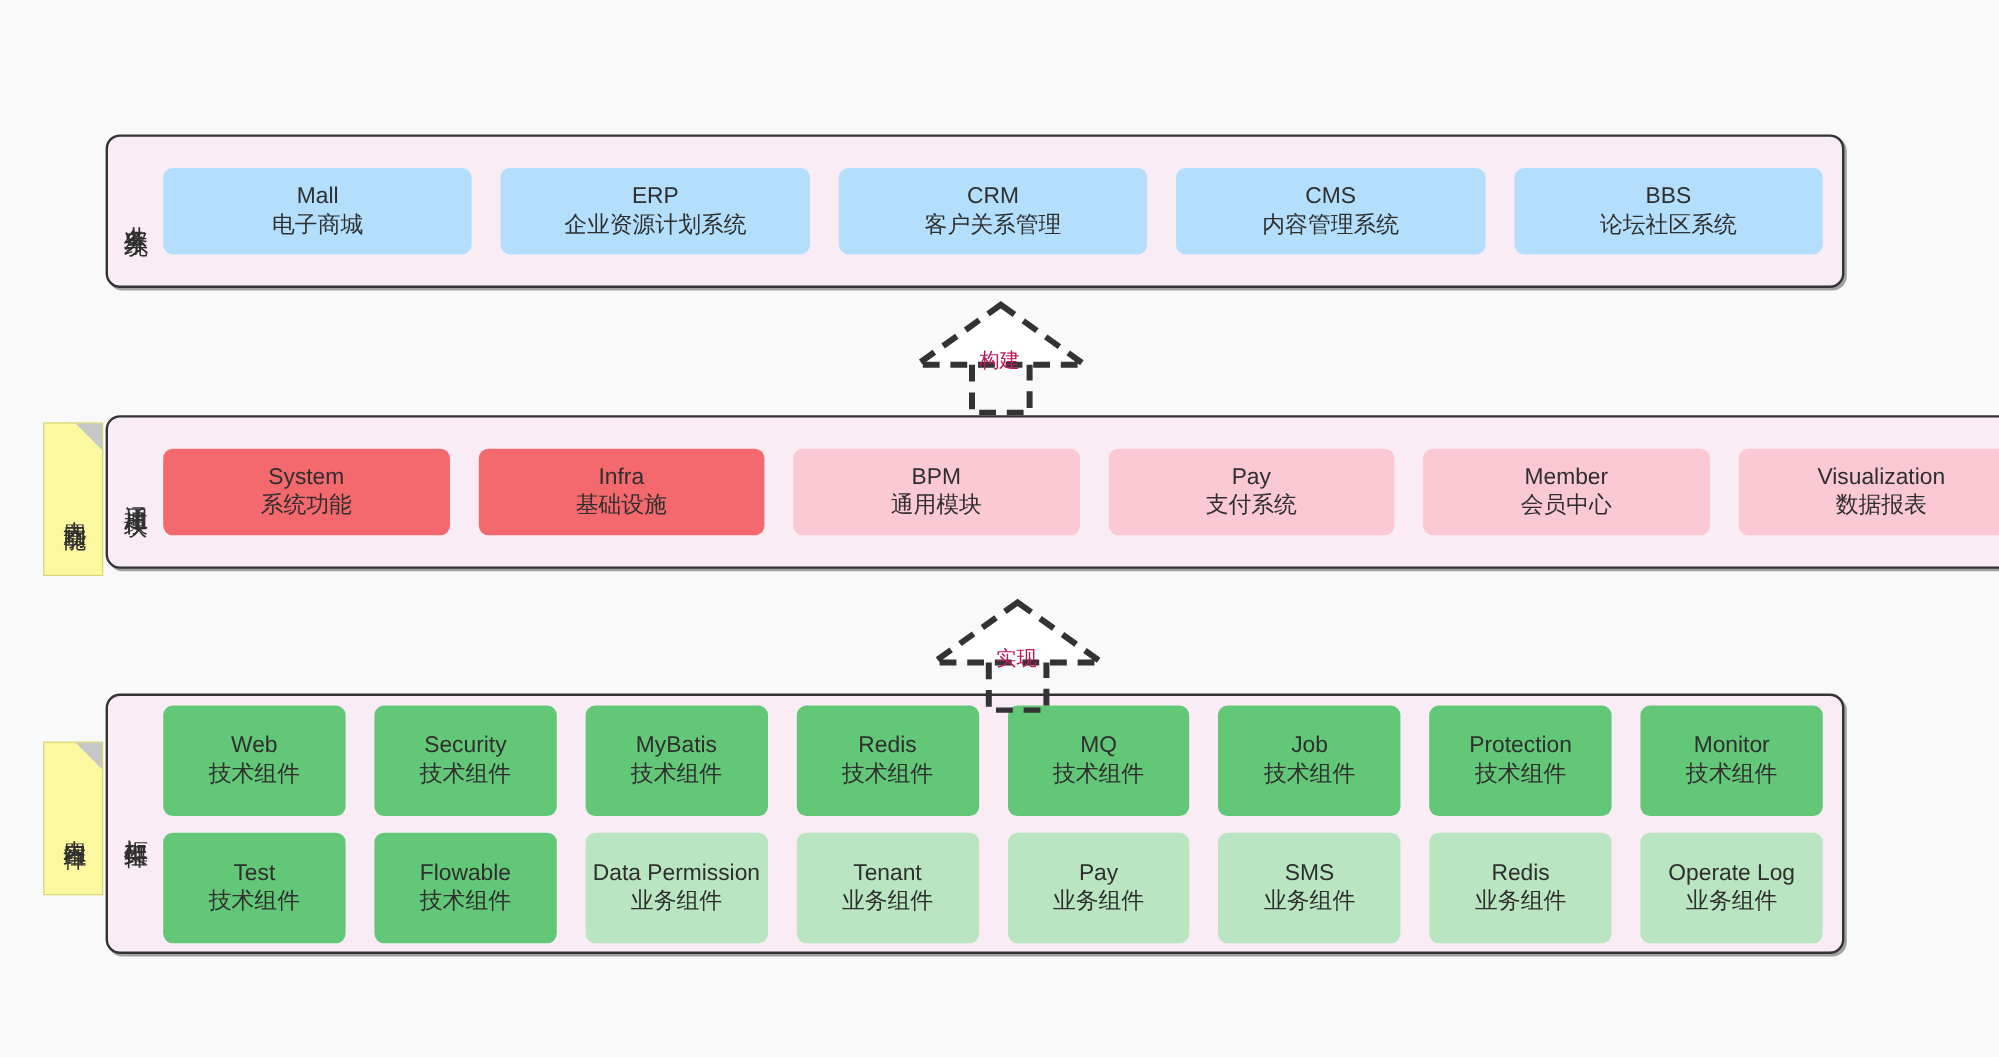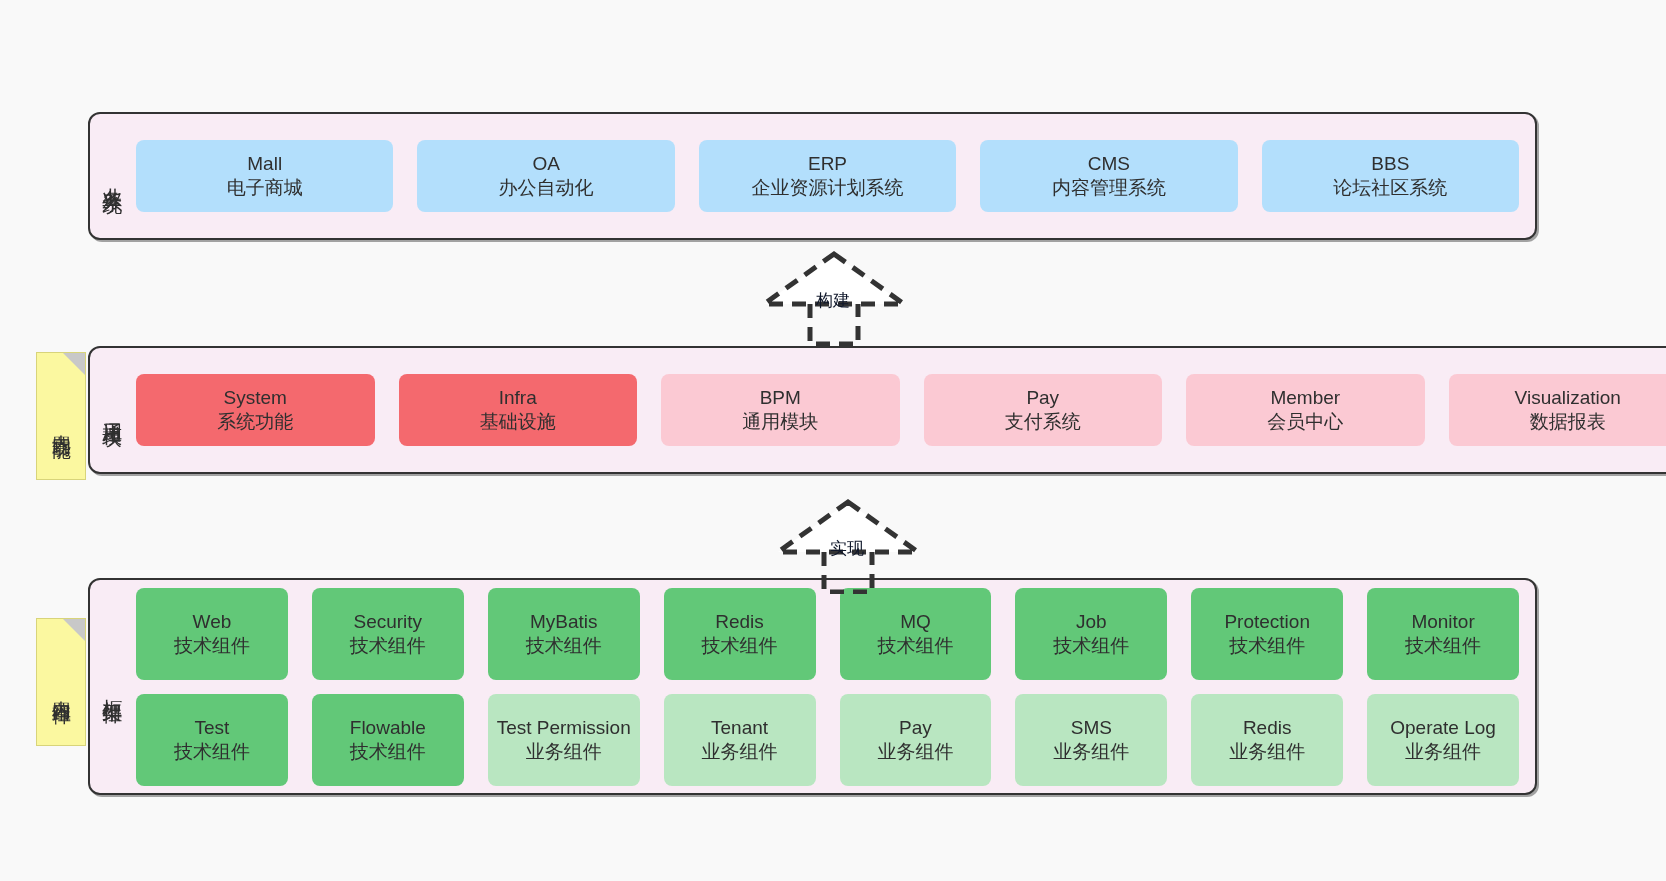"OA" div.node { html: <div> <span>OA</span> <span>办公自动化</span> </div> -> none }
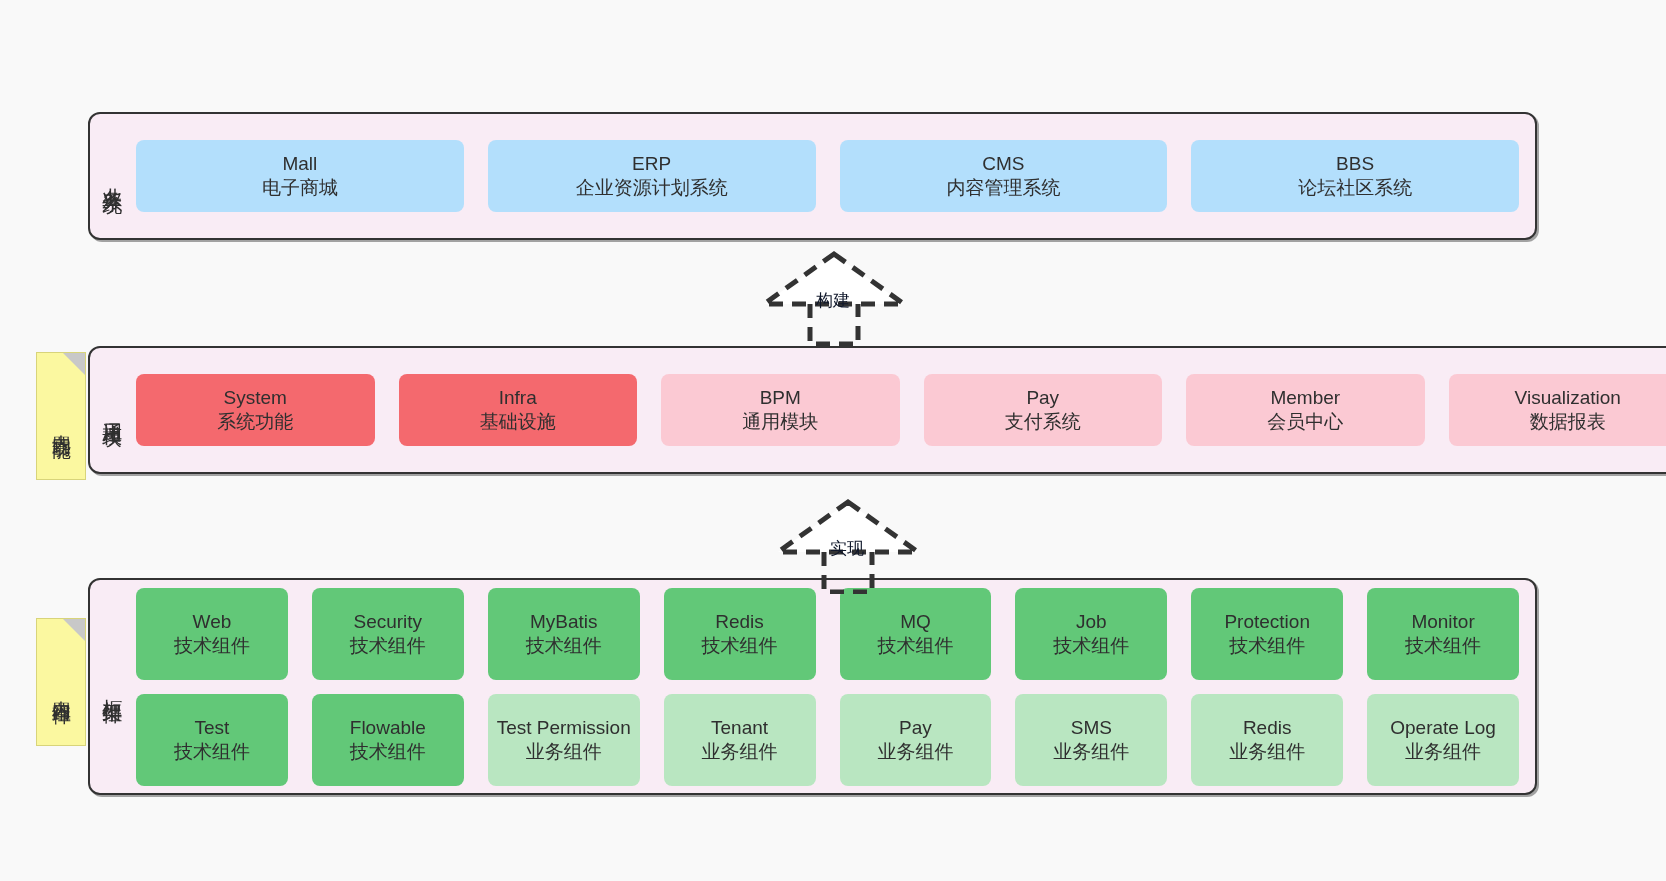"CRM" div.node { html: none -> <div> <span>CRM</span> <span>客户关系管理</span> </div> }
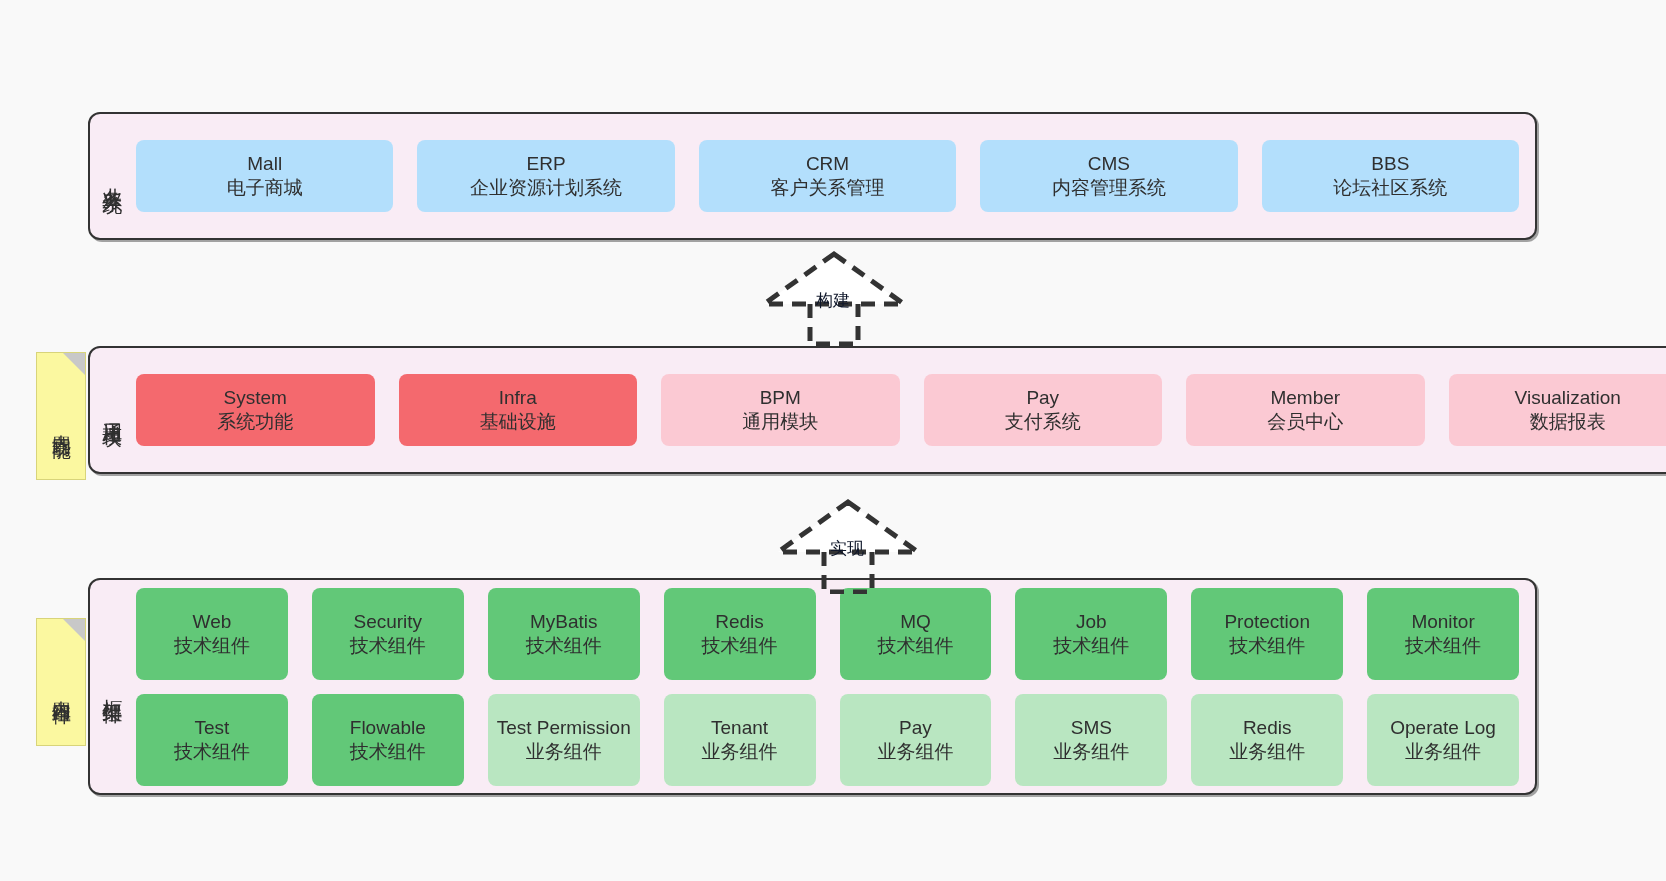"构建" .arrow .arrow-label { color: #0f172a -> #be185d }
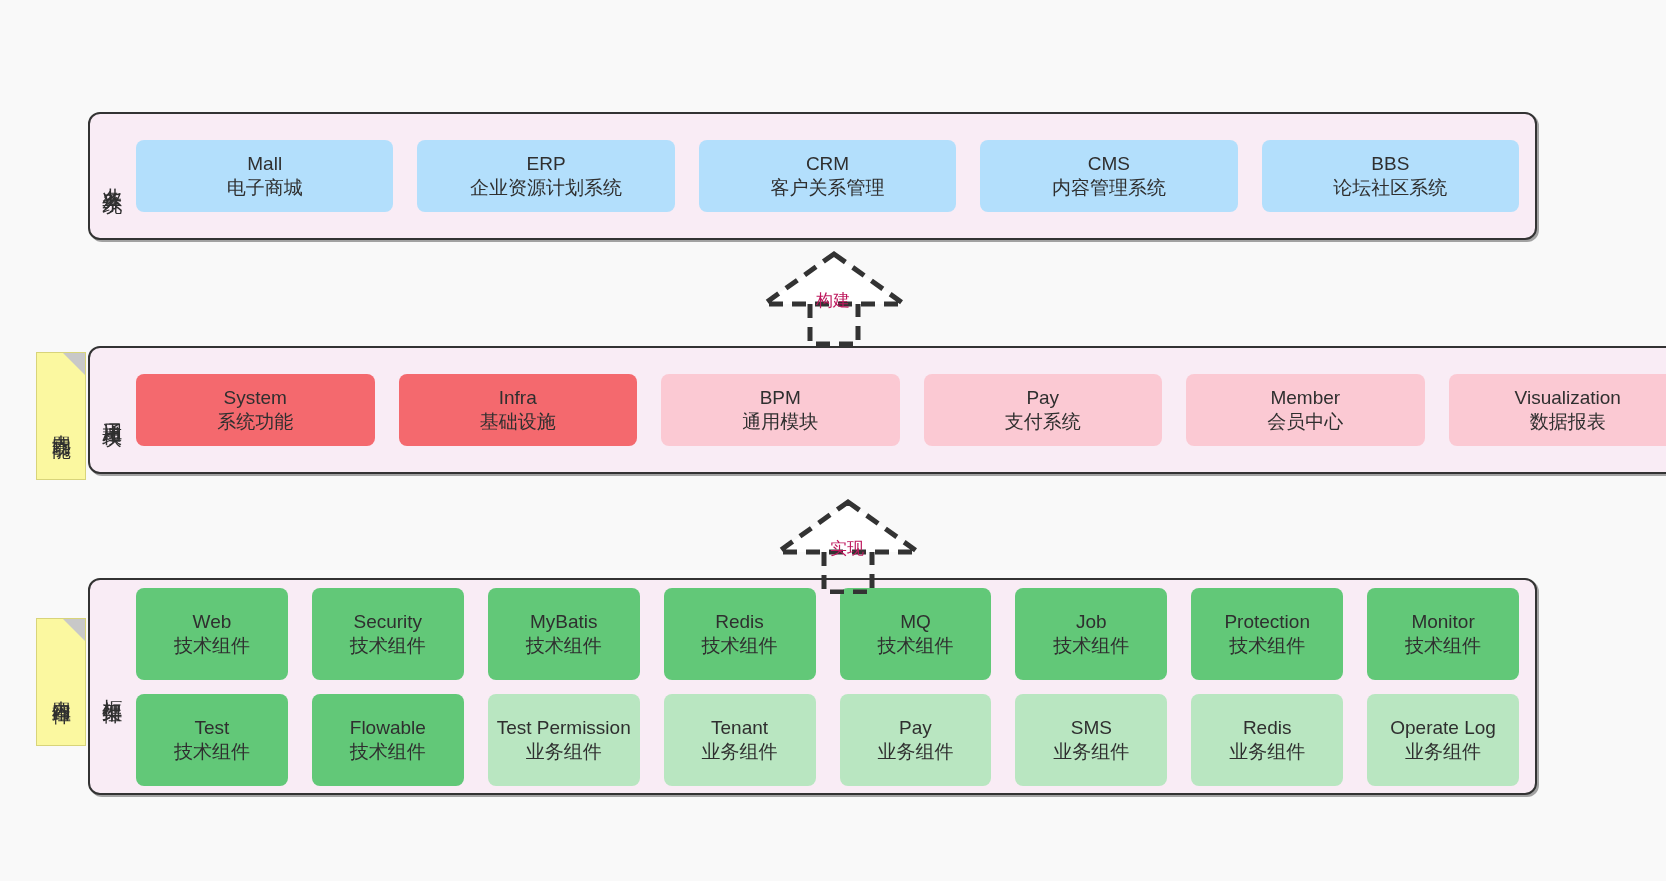"Test Permission" span.n-en { text: Test -> Data }
